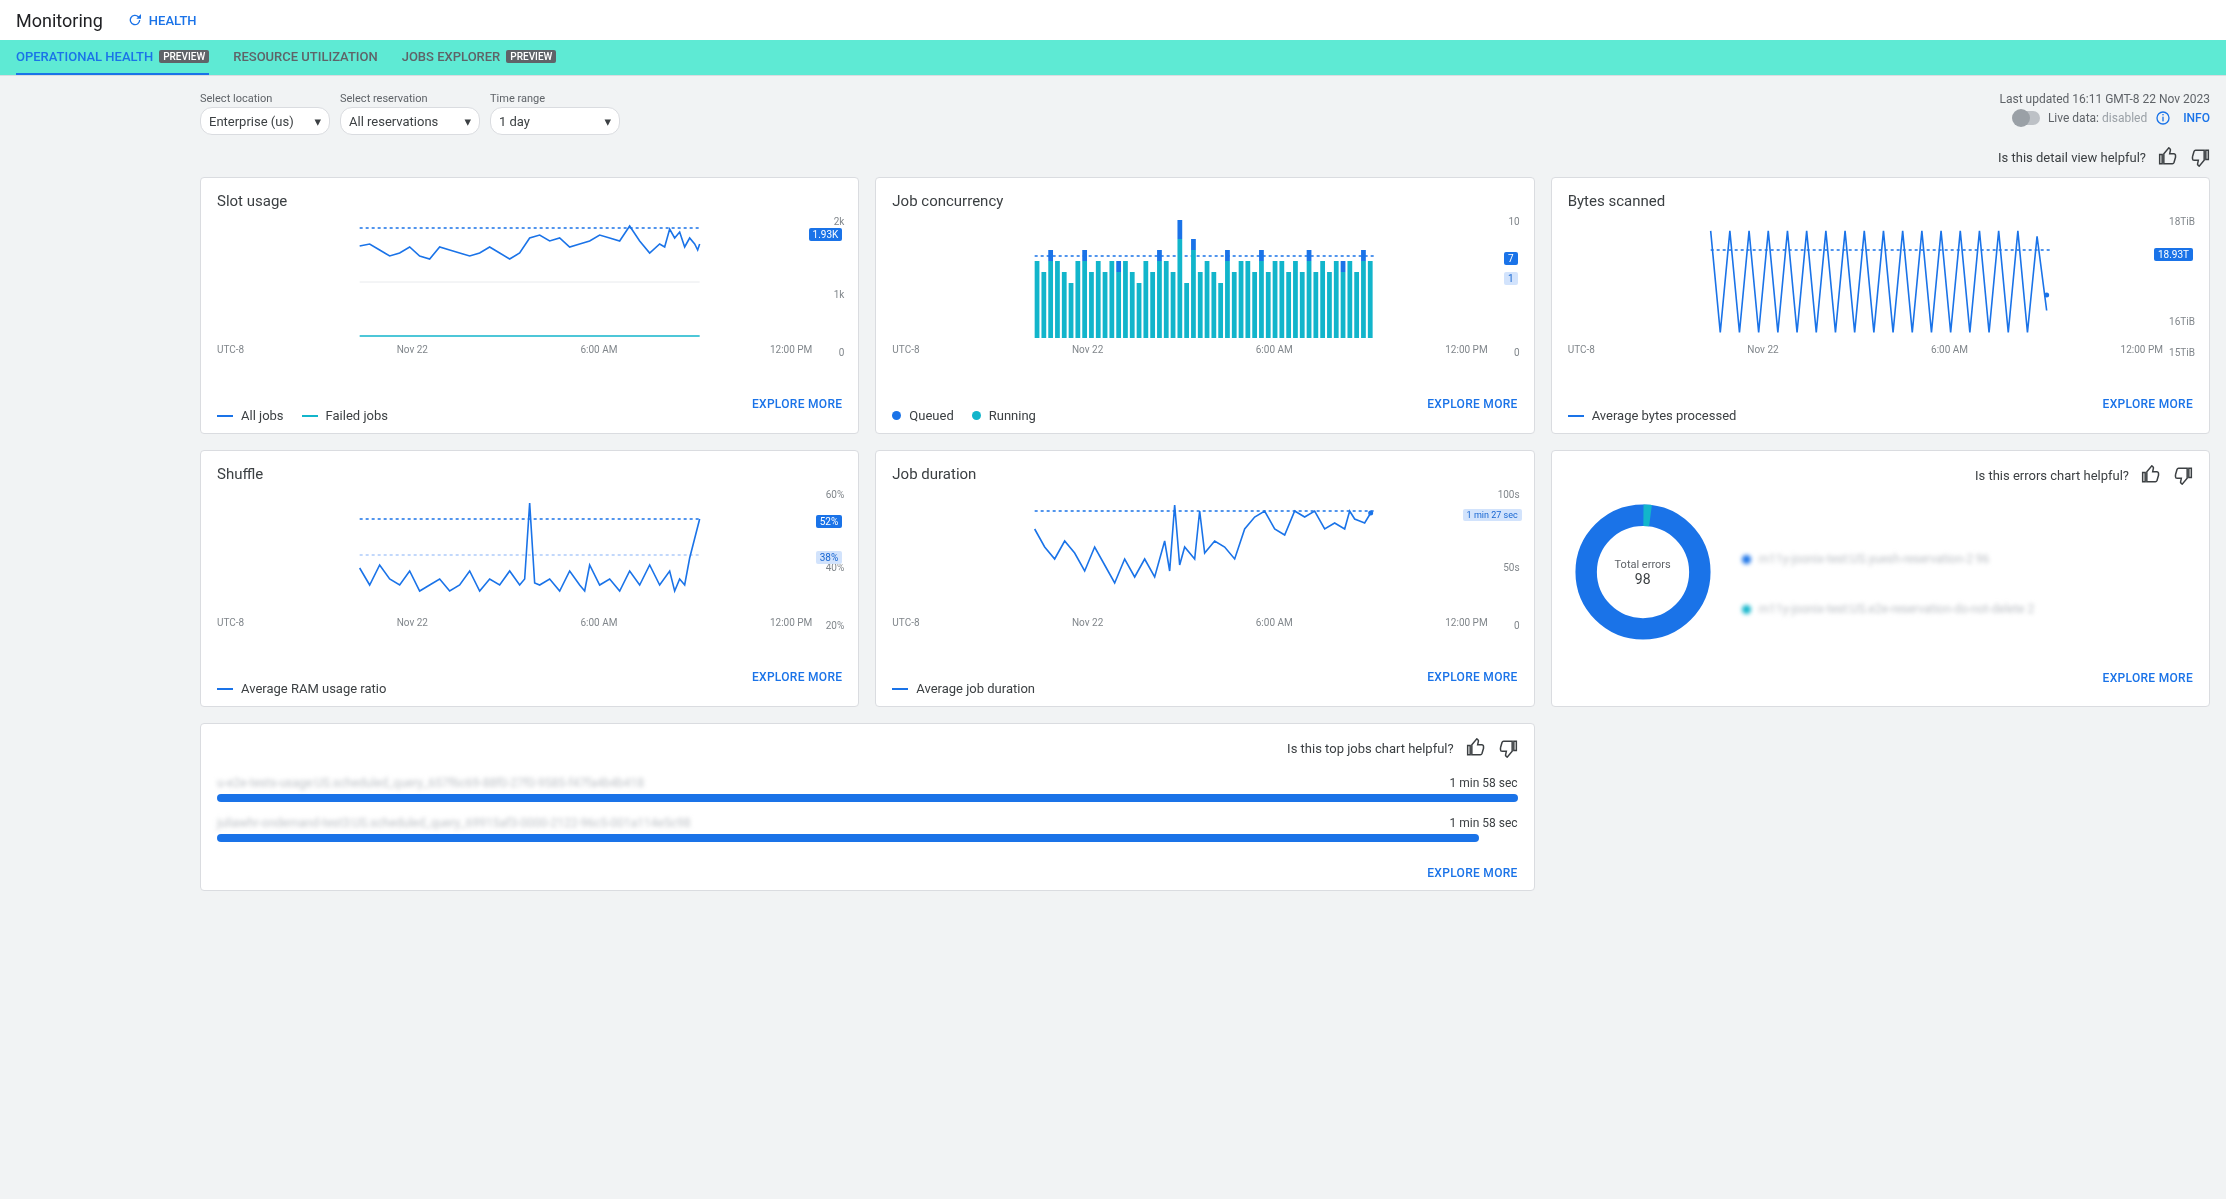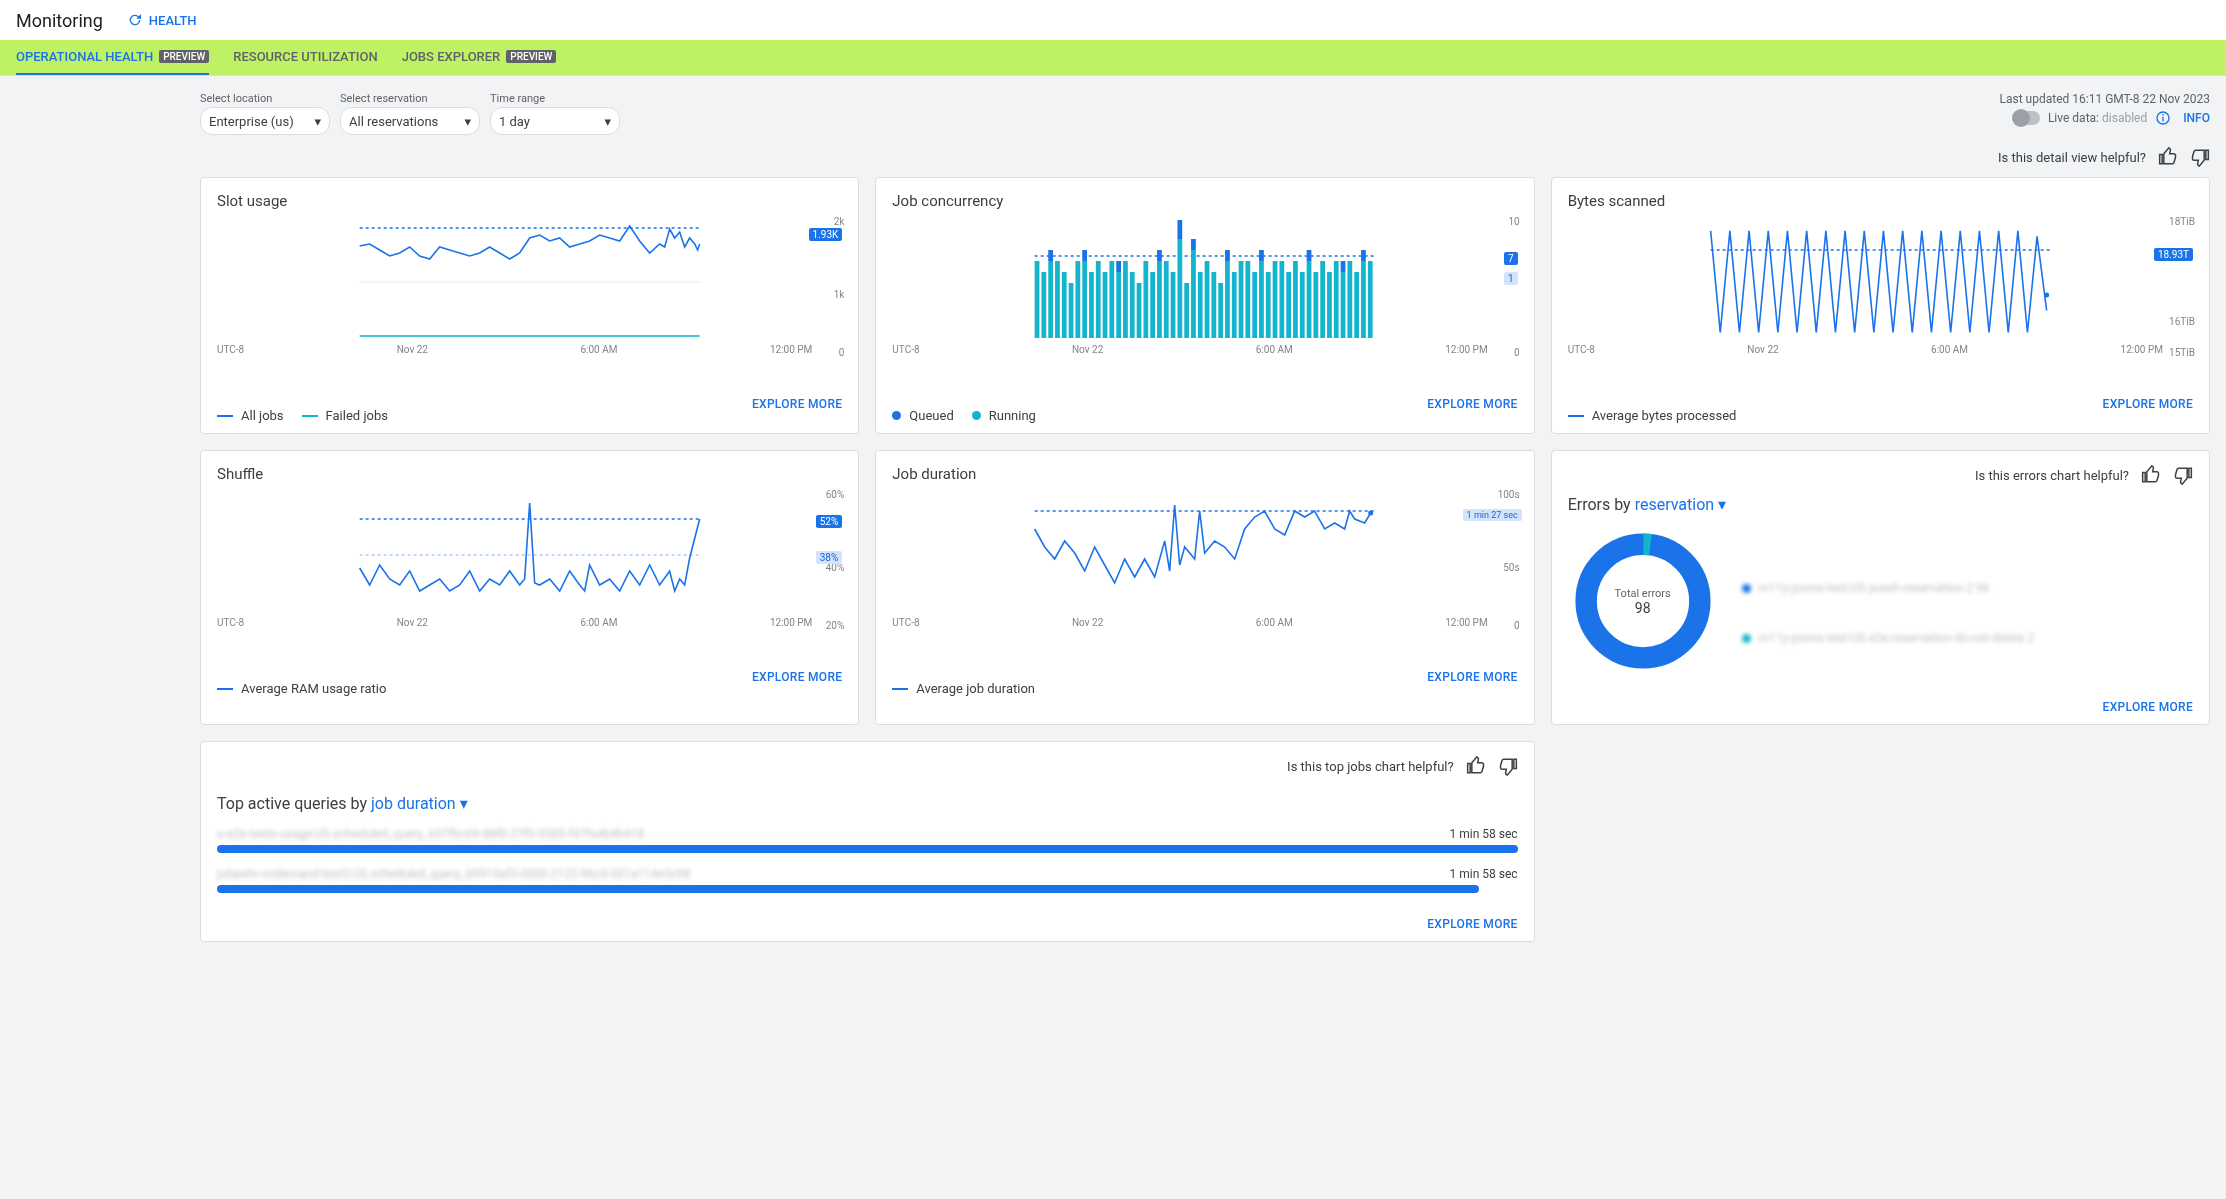"OPERATIONAL HEALTH" .tabs { background: #bef264 -> #5eead4 }
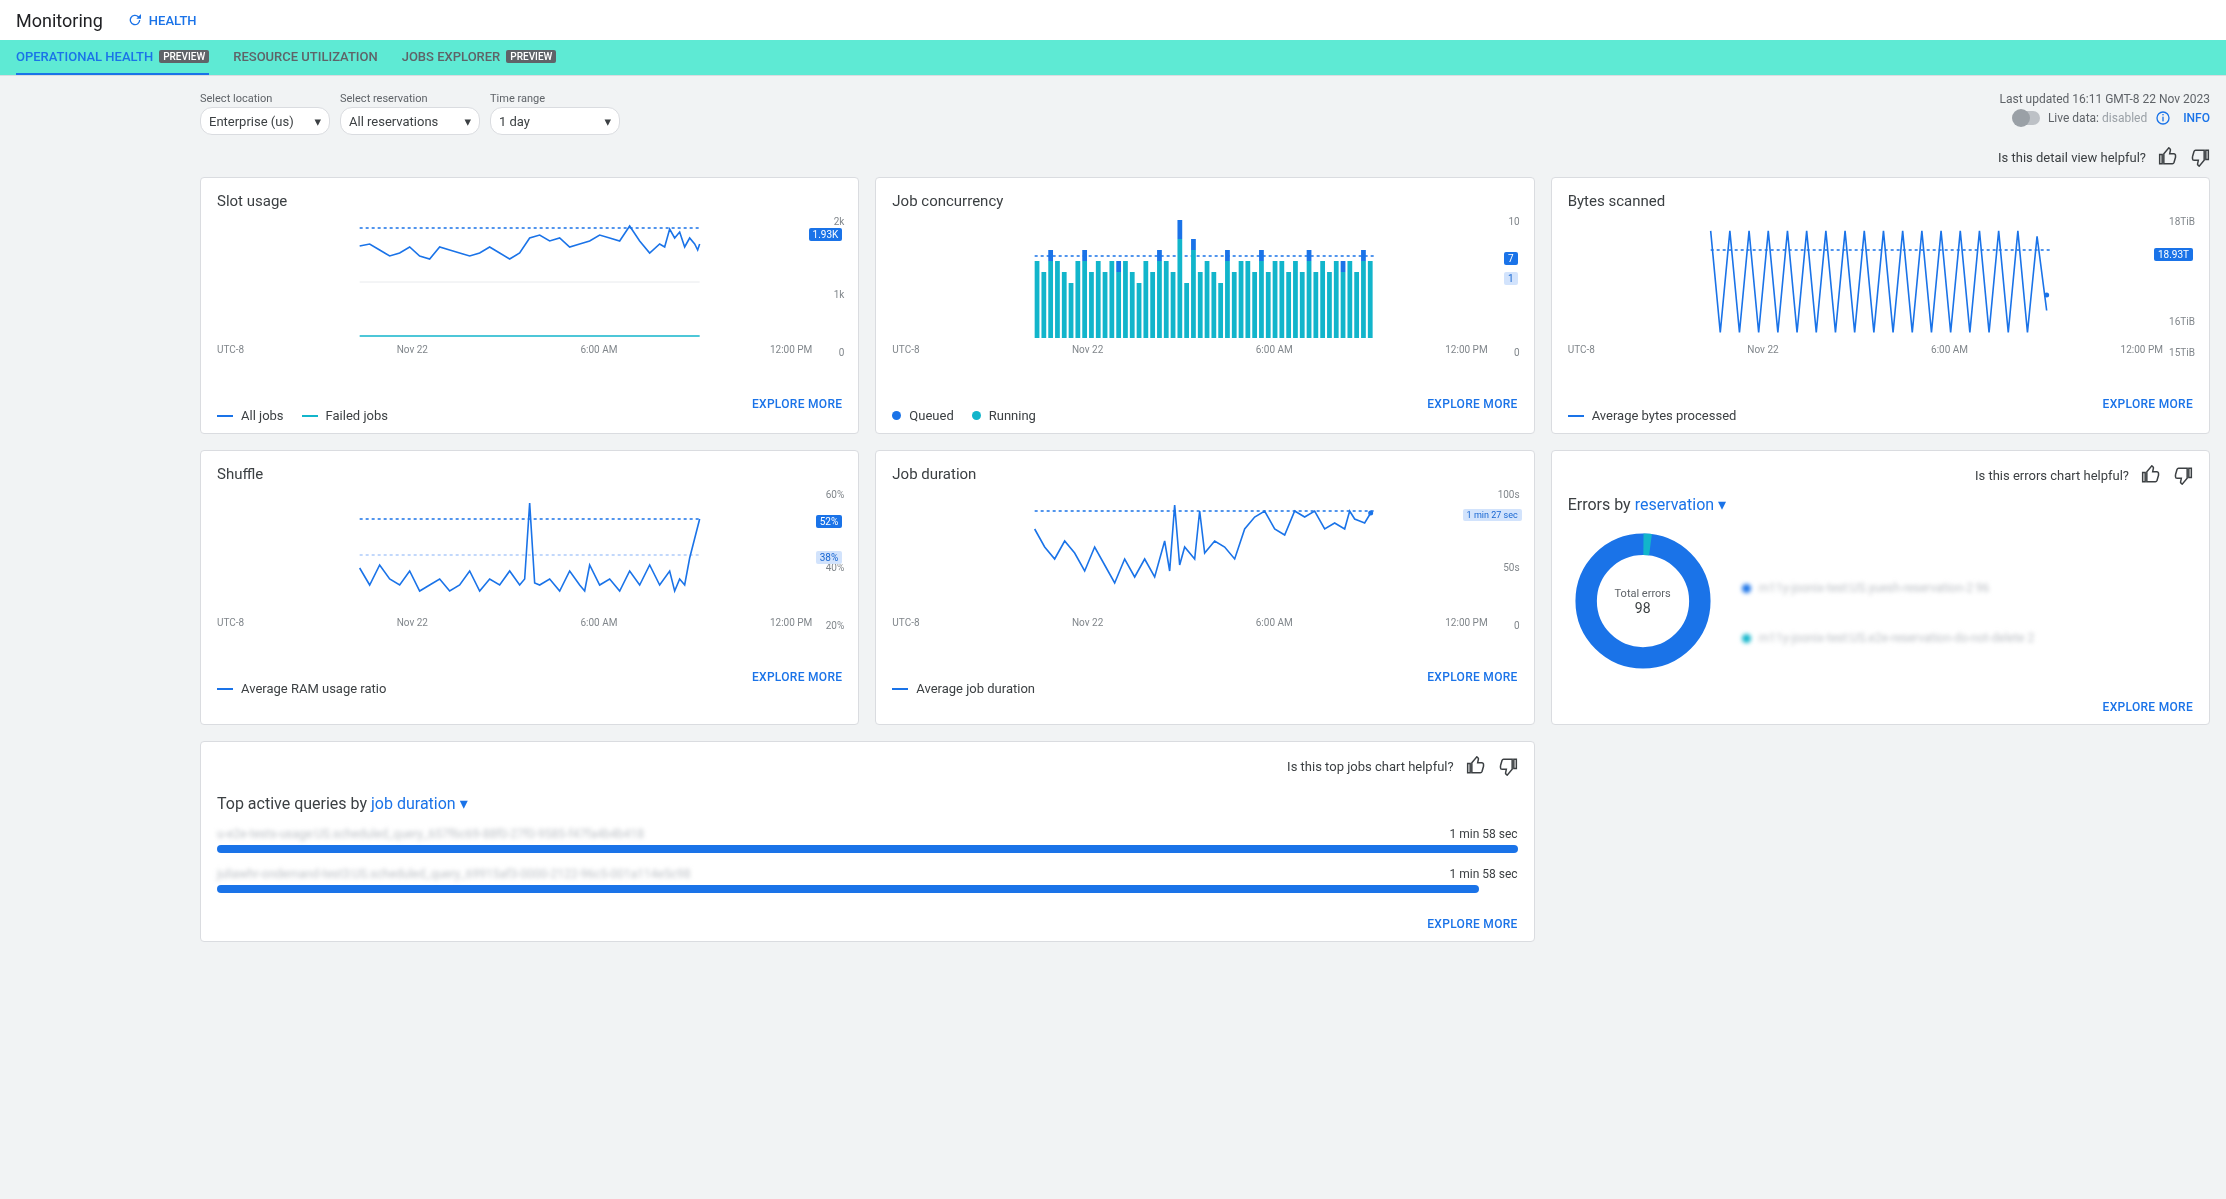"Errors by reservation ▾" div.errors-title { html: <div><span>Errors by </span><span><span>reservation</span> <span>▾</span></span></div> -> none }
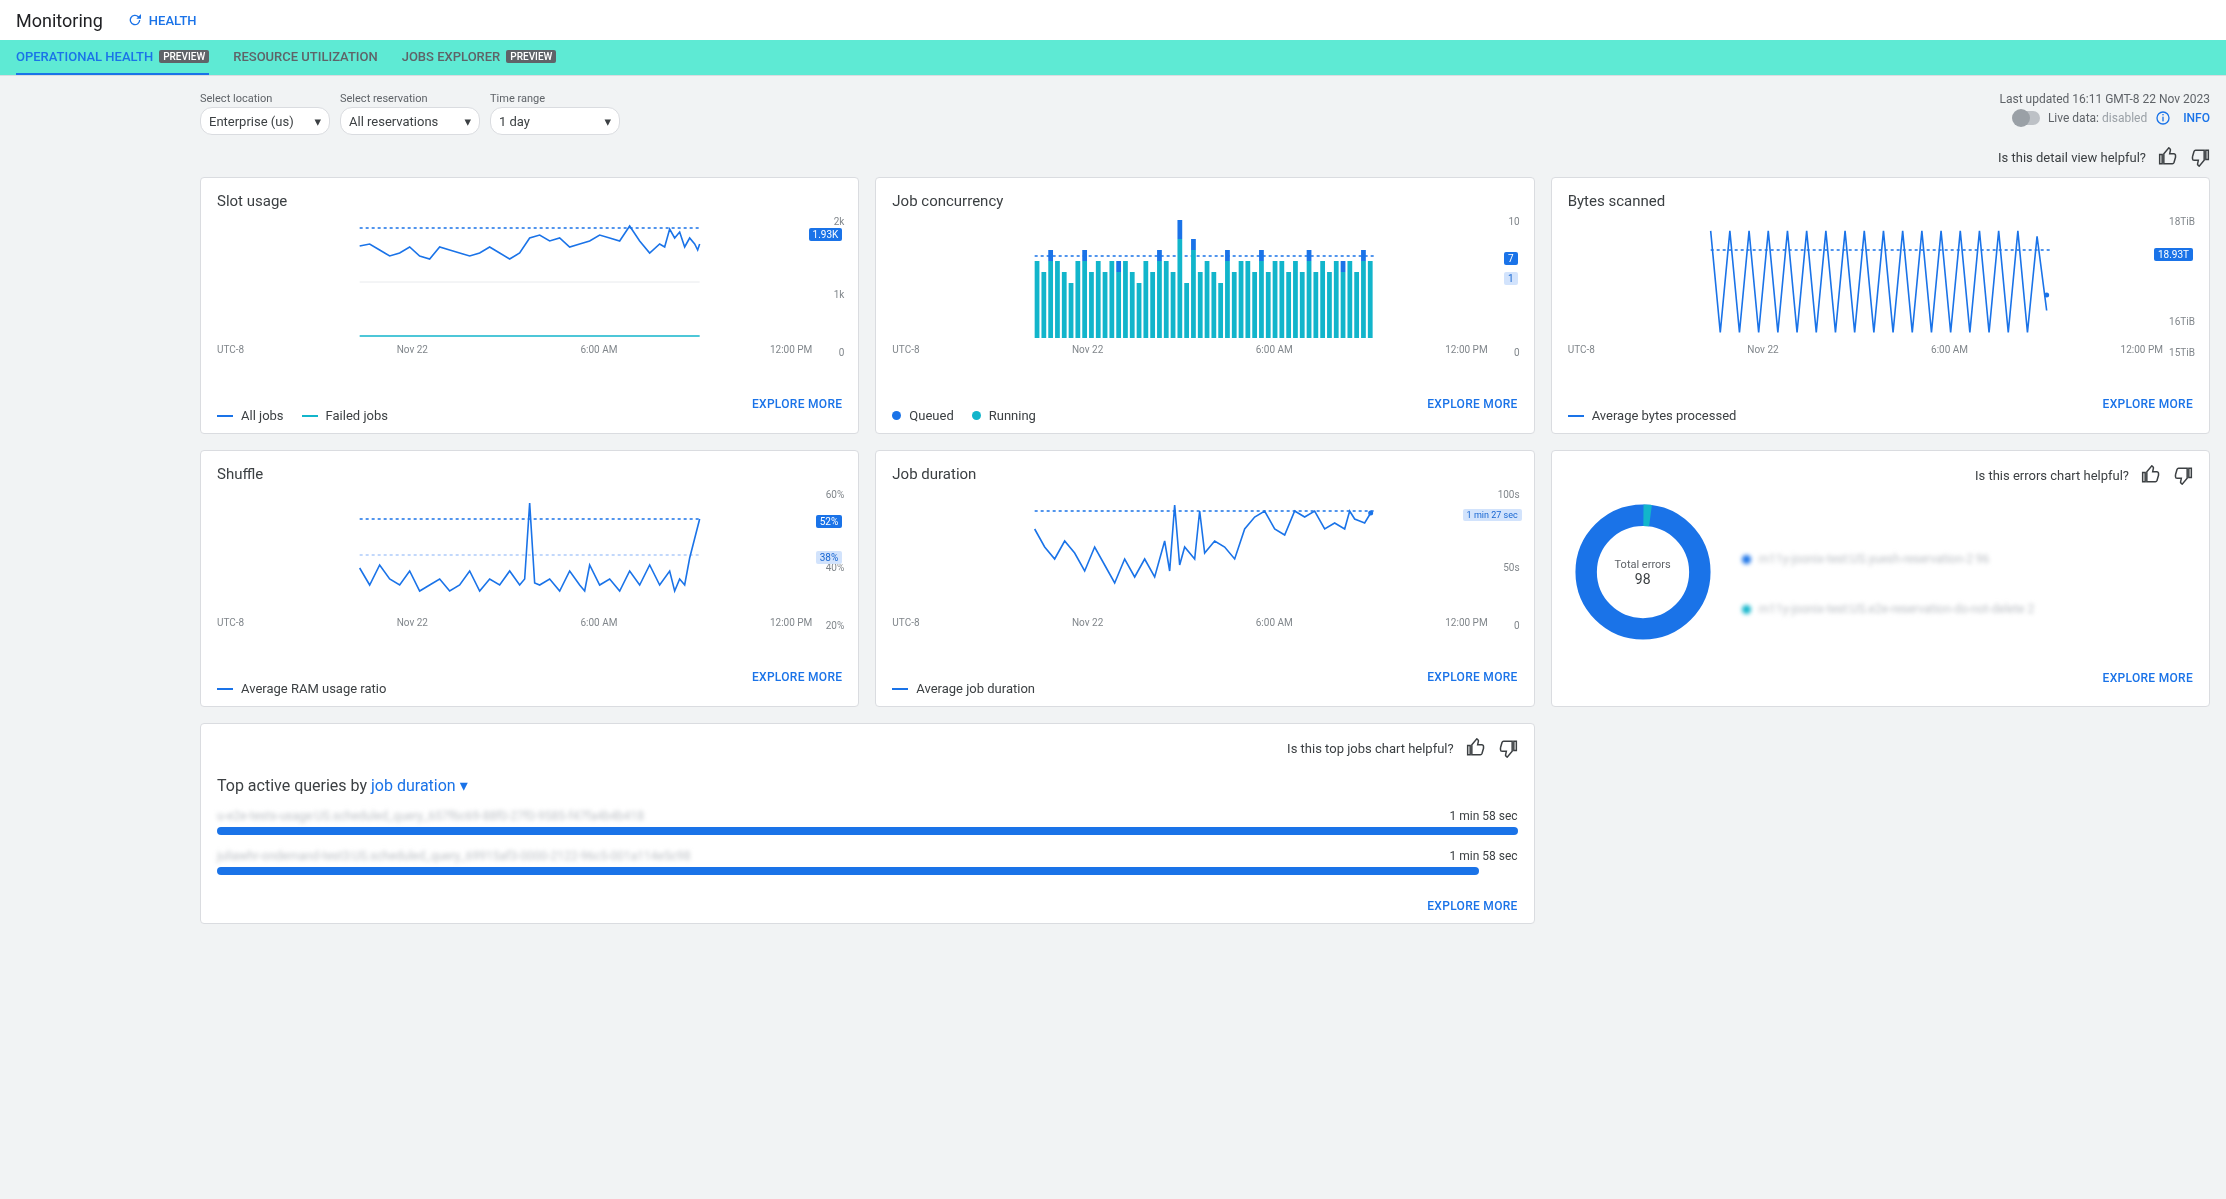"Top active queries by job" div.tq-title { html: <div><span>Top active queries by </span><span><span>job duration</span> <span>▾</span></span></div> -> none }
